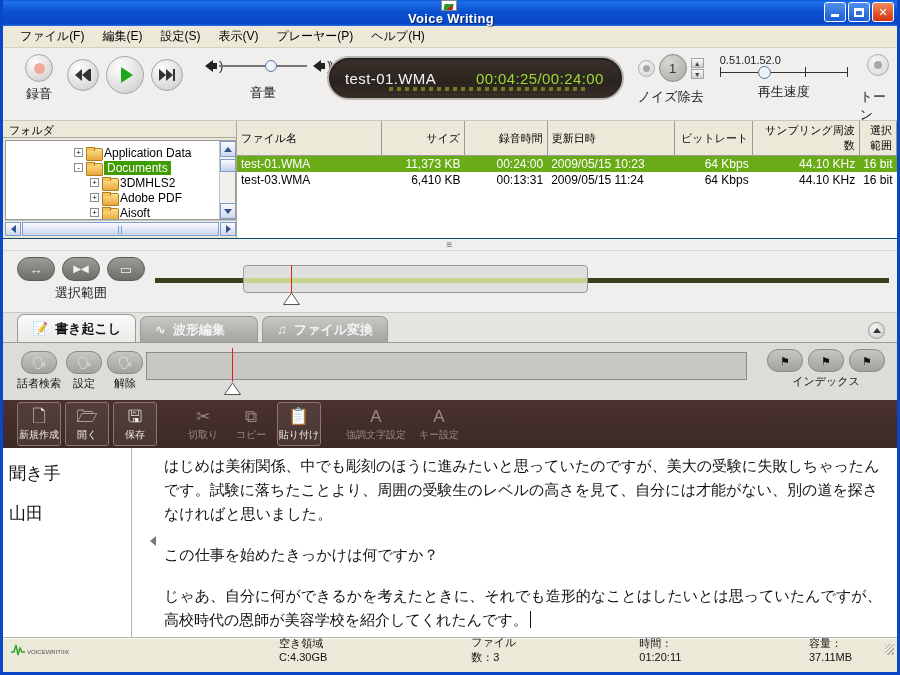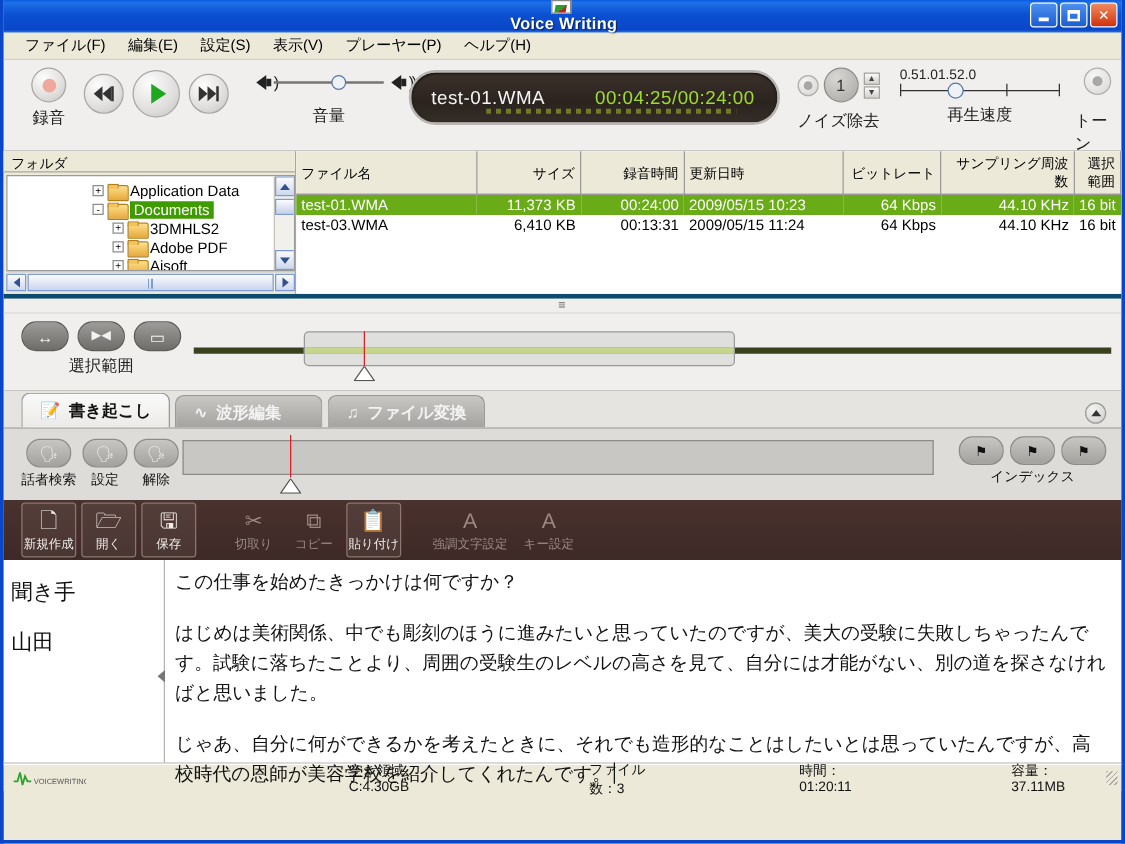"フォルダ" .explorer { border-bottom: 4px solid #0c4a6e -> 1px solid #0c4a6e }
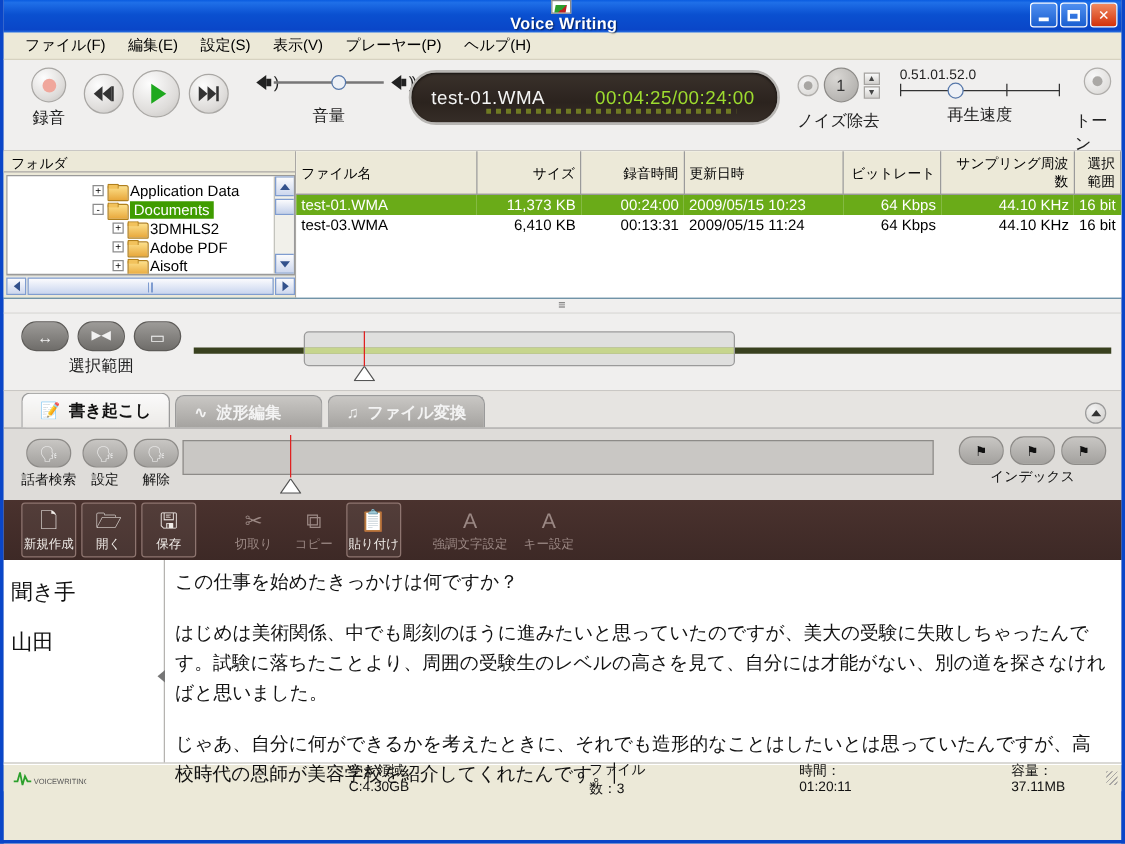"聞き手" .editor { gap: none -> 24px; height: 163px -> 190px }
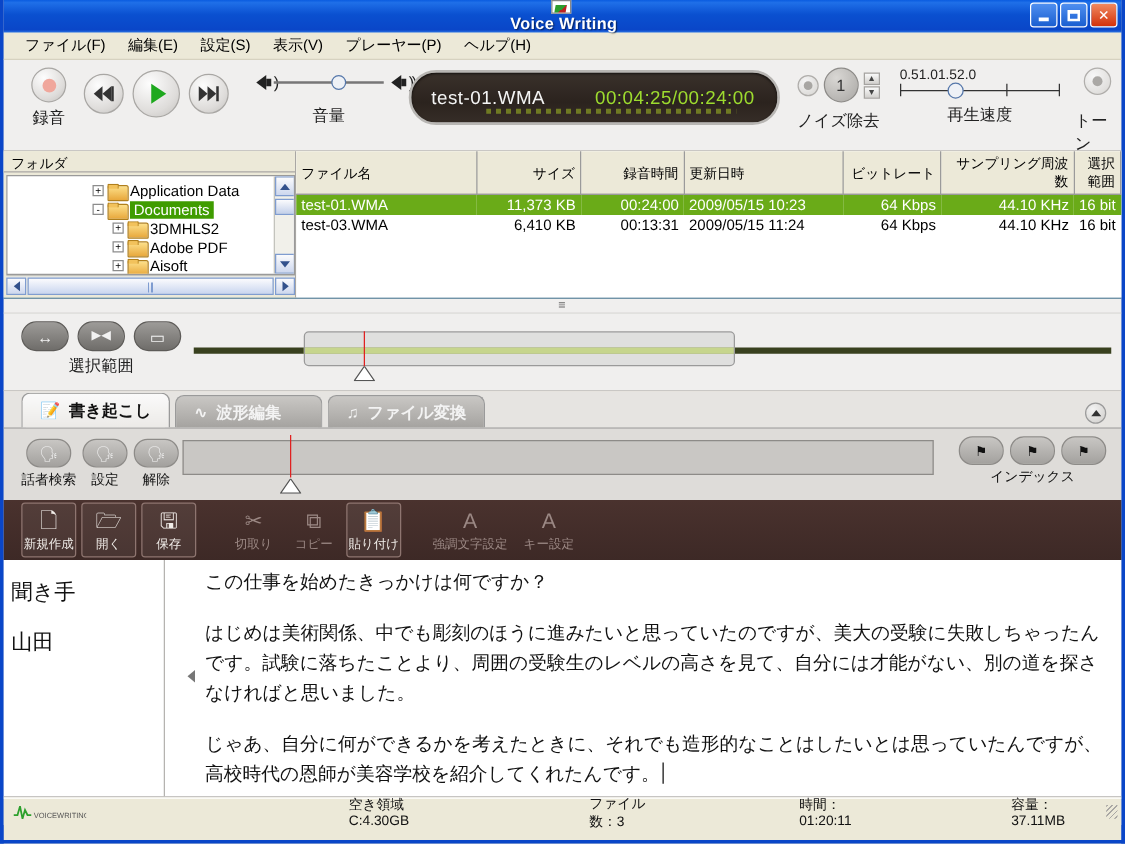"この仕事を始めたきっかけは何ですか？" div.para { order: before "はじめは美術関係、中でも彫刻のほうに進みたいと思っていたのですが、美大の受験に失" -> after "はじめは美術関係、中でも彫刻のほうに進みたいと思っていたのですが、美大の受験に失" }
